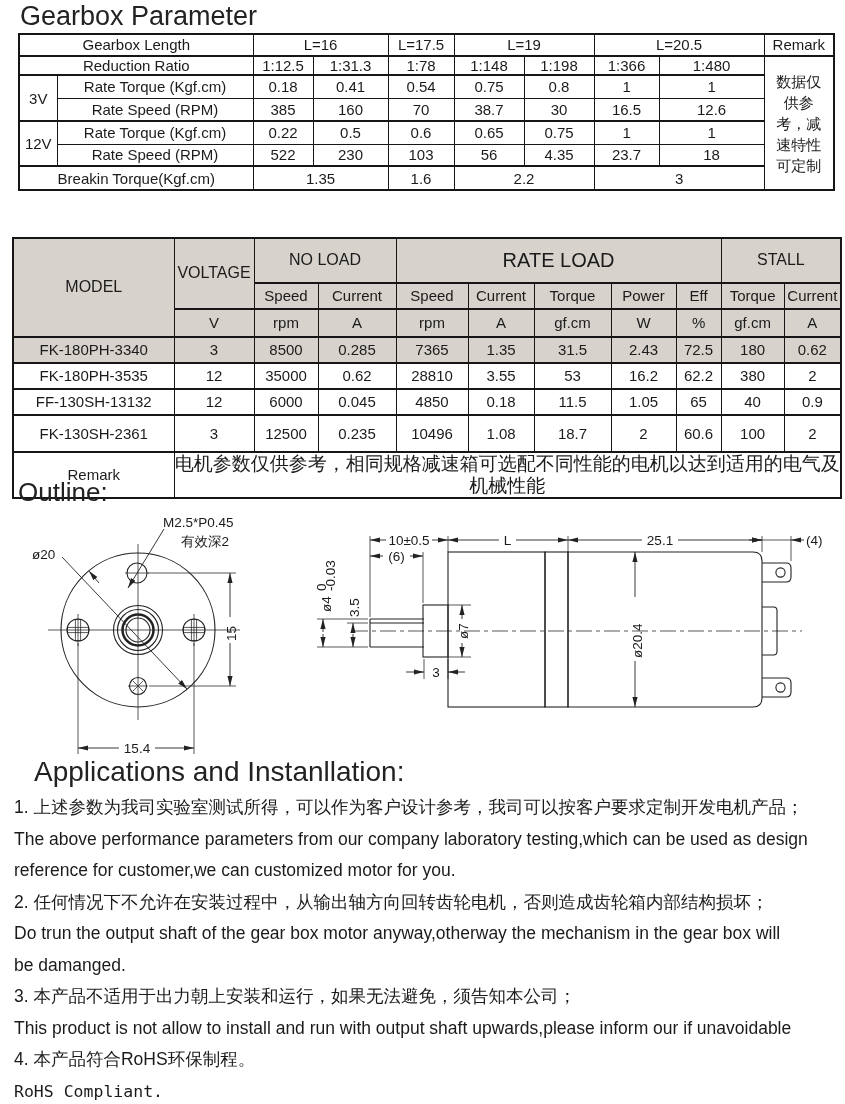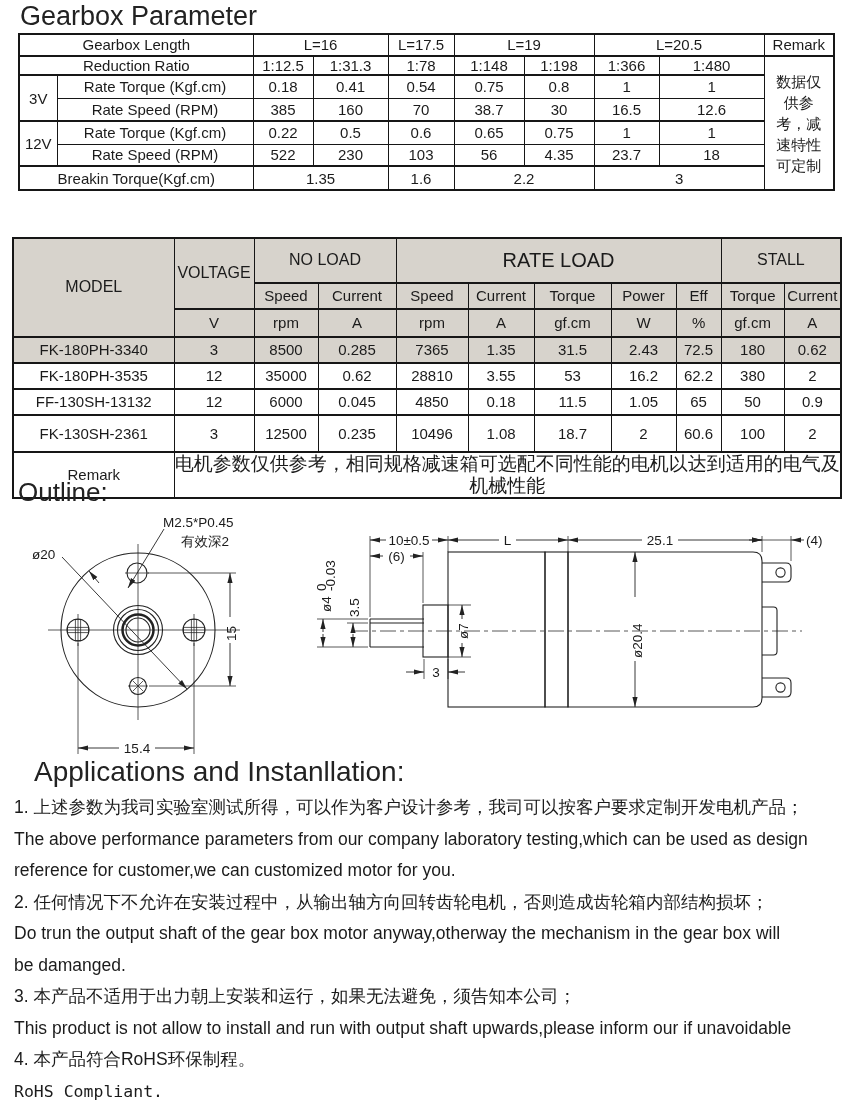"50" td { text: 50 -> 40 }
